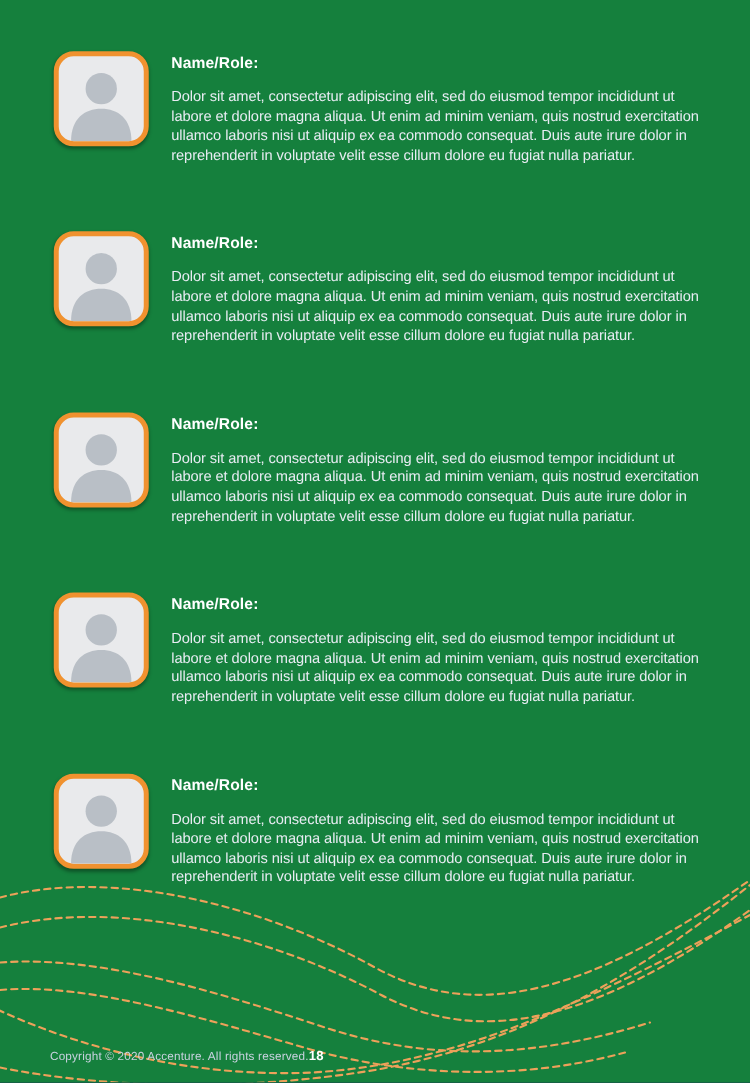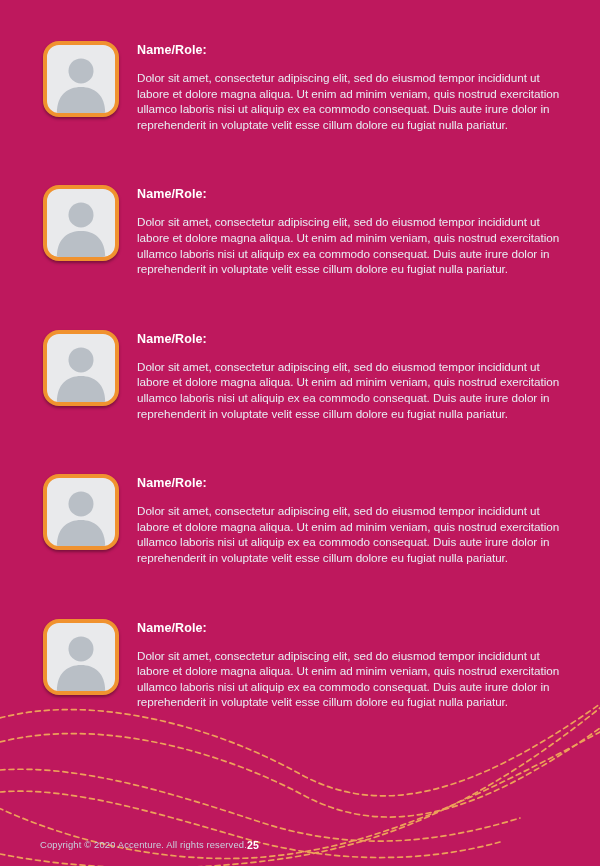"Name/Role:" .slide { background: #be185d -> #15803d }
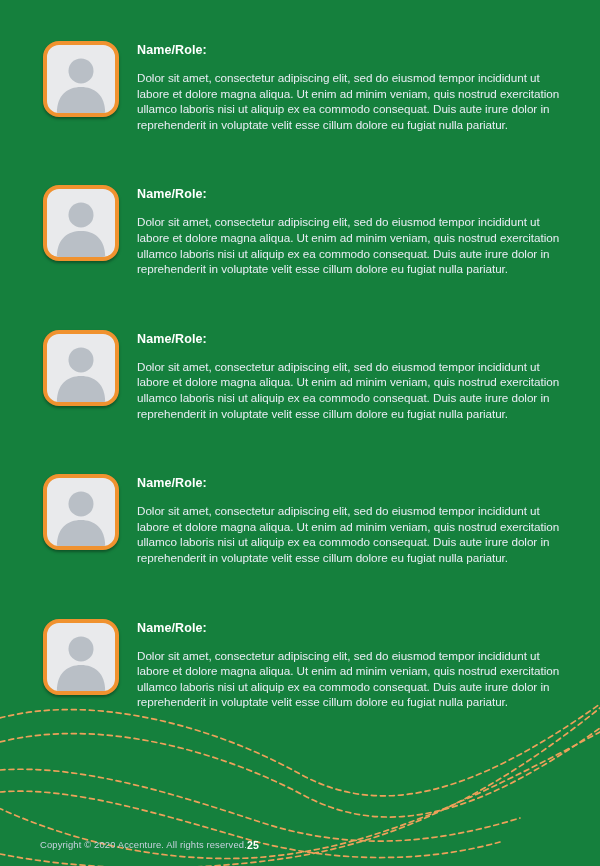"25" div.footer-page { text: 25 -> 18 }
